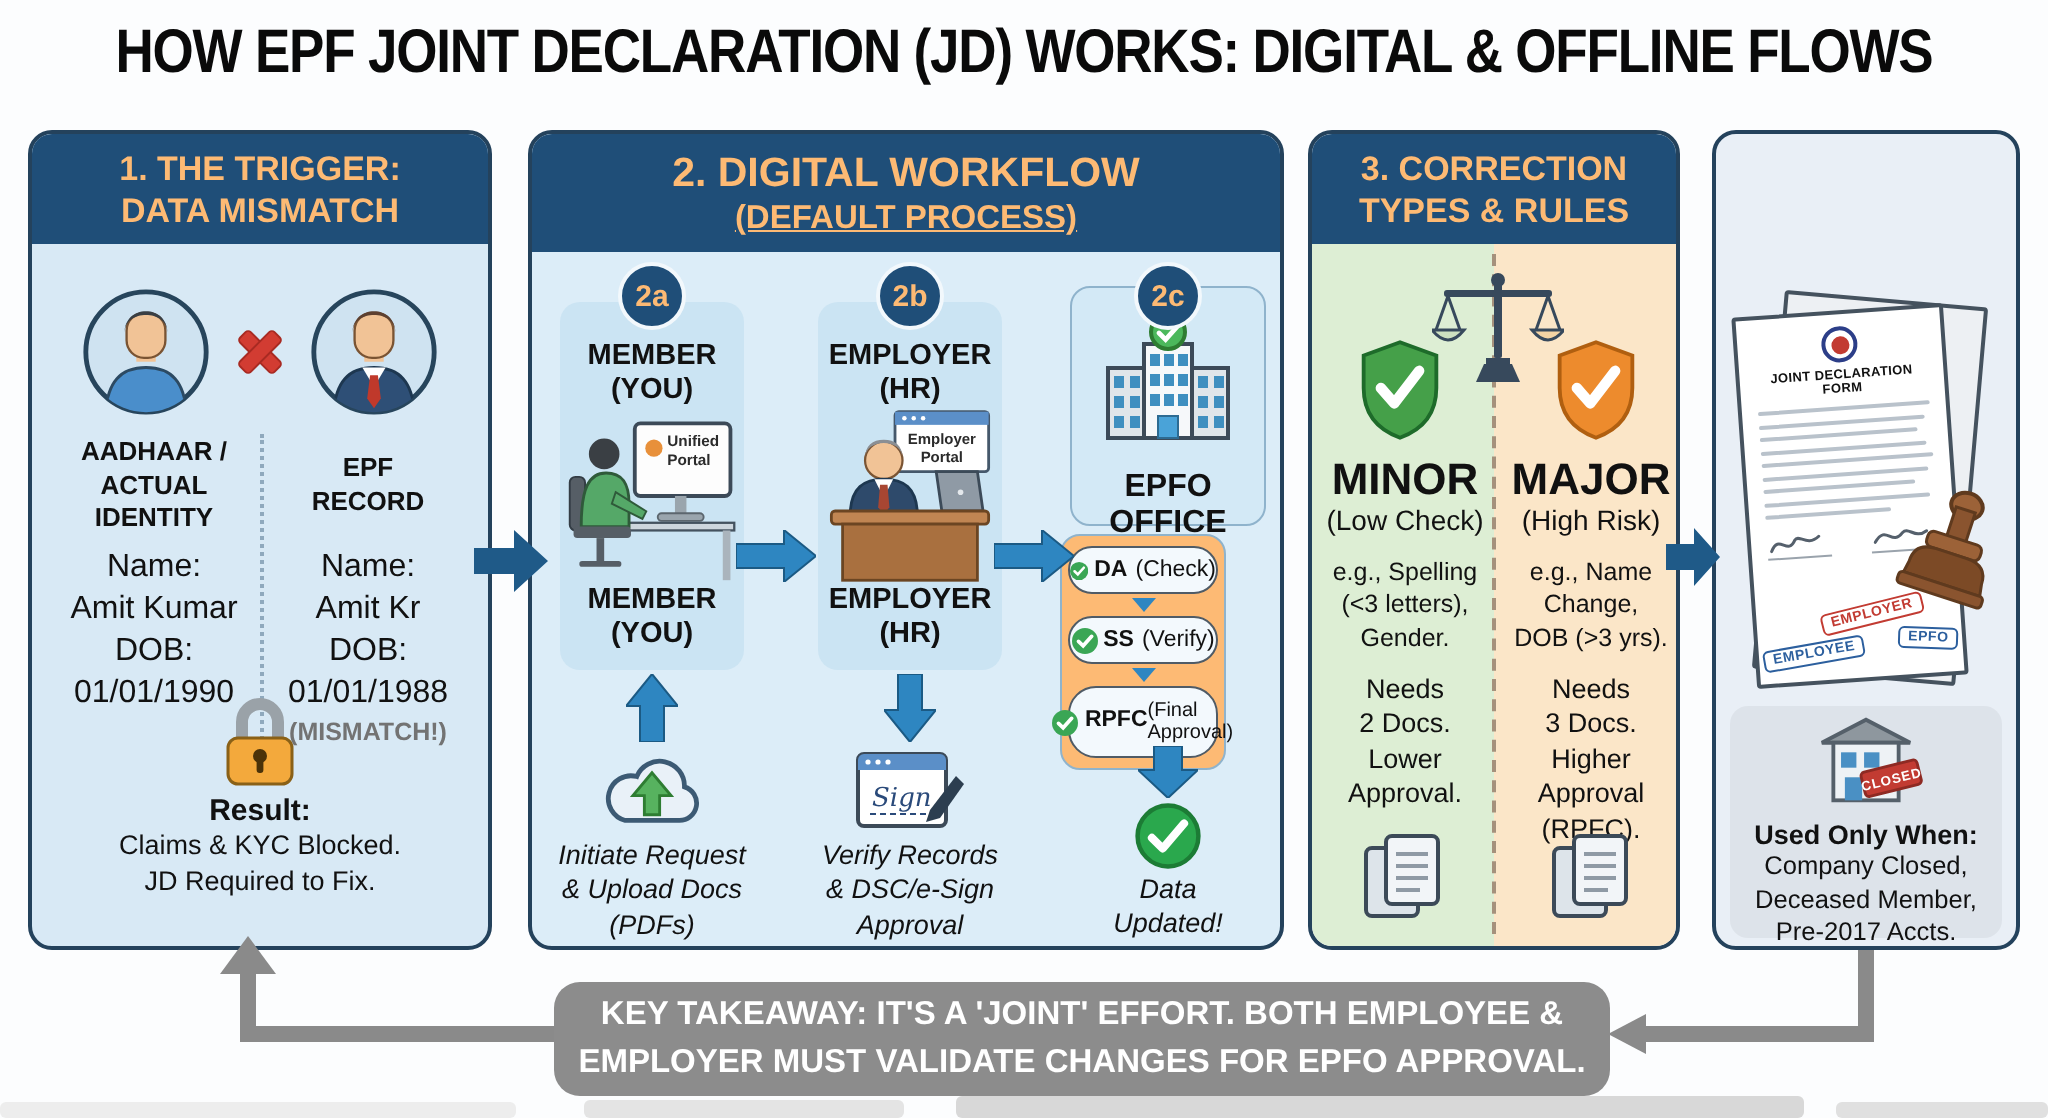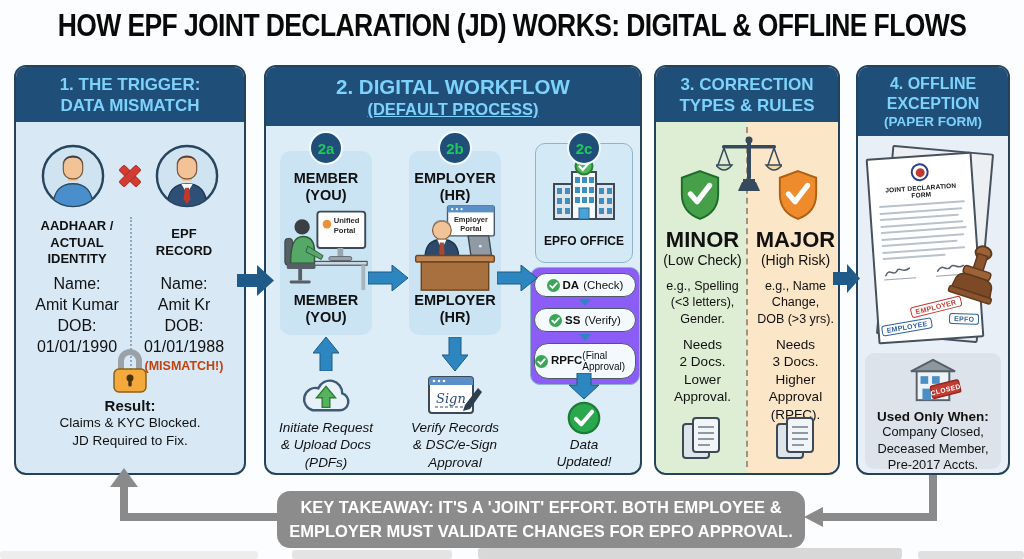"1. THE TRIGGER:" .phead { color: #7dd3fc -> #fdba74 }
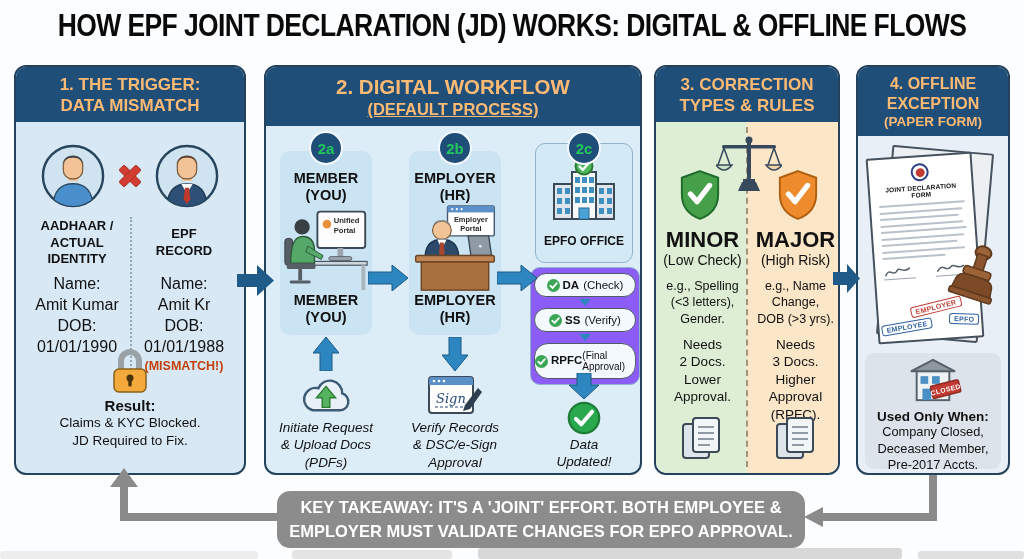"4. OFFLINE" div.phead { html: <div> <div>4. OFFLINE</div> <div>EXCEPTION</div> <div>(PAPER FORM)</div> </div> -> none }
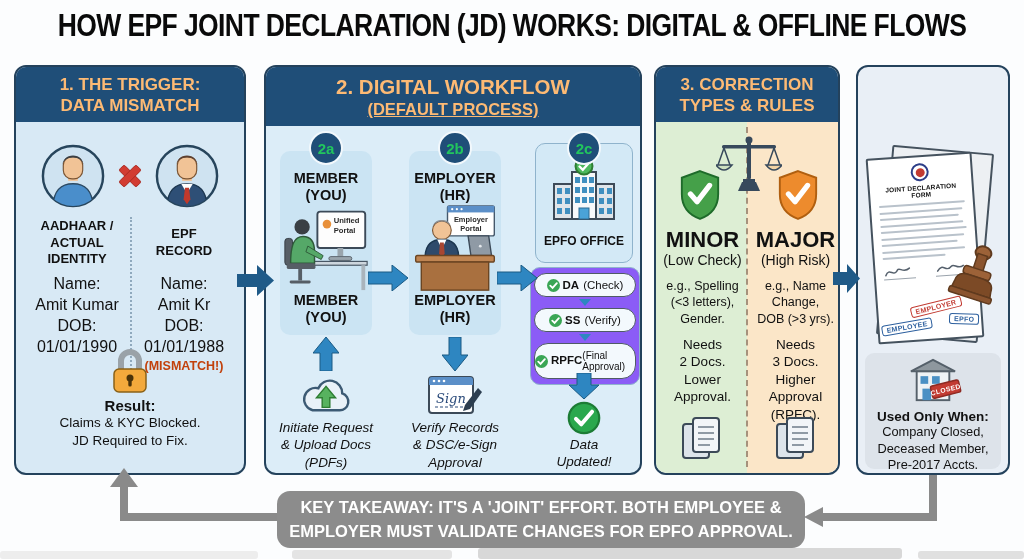"2a" .badge { color: #22c55e -> #fdba74 }
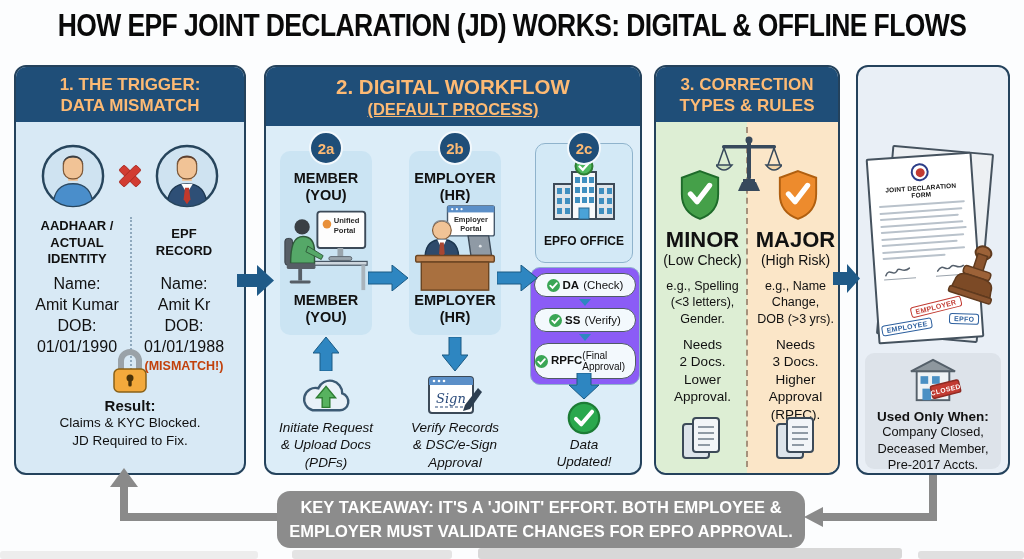"EPFO OFFICE" .epfolabel { font-size: 12px -> 16px }
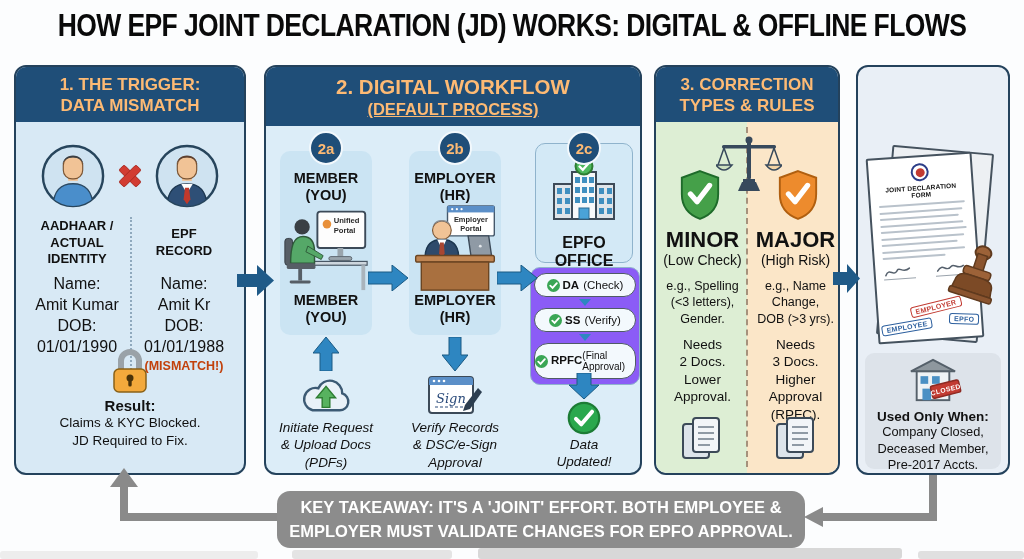"DA" .pillbox { background: #8b5cf6 -> #fdba74; width: 110px -> 83px }
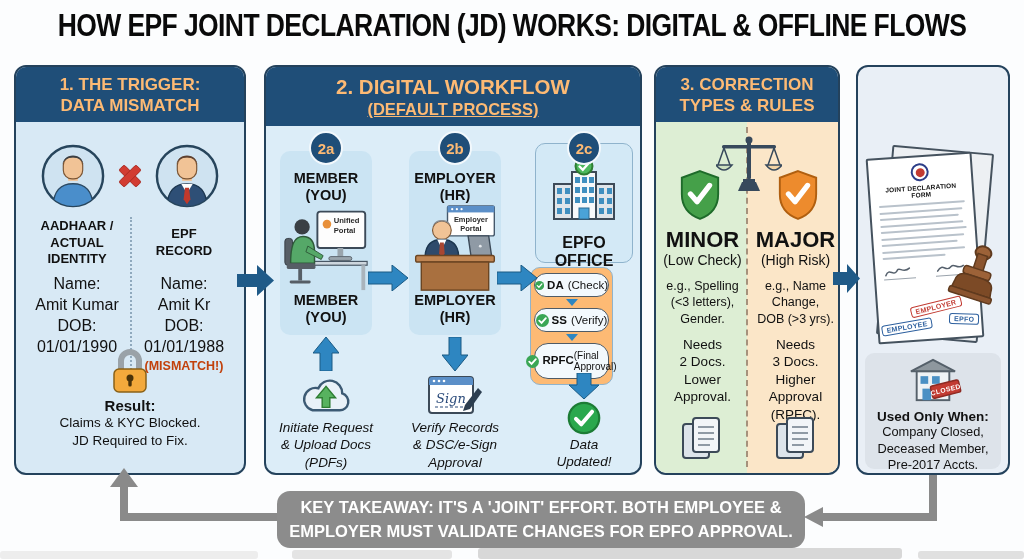"(MISMATCH!)" .mismatch { color: #c2410c -> #737373 }
